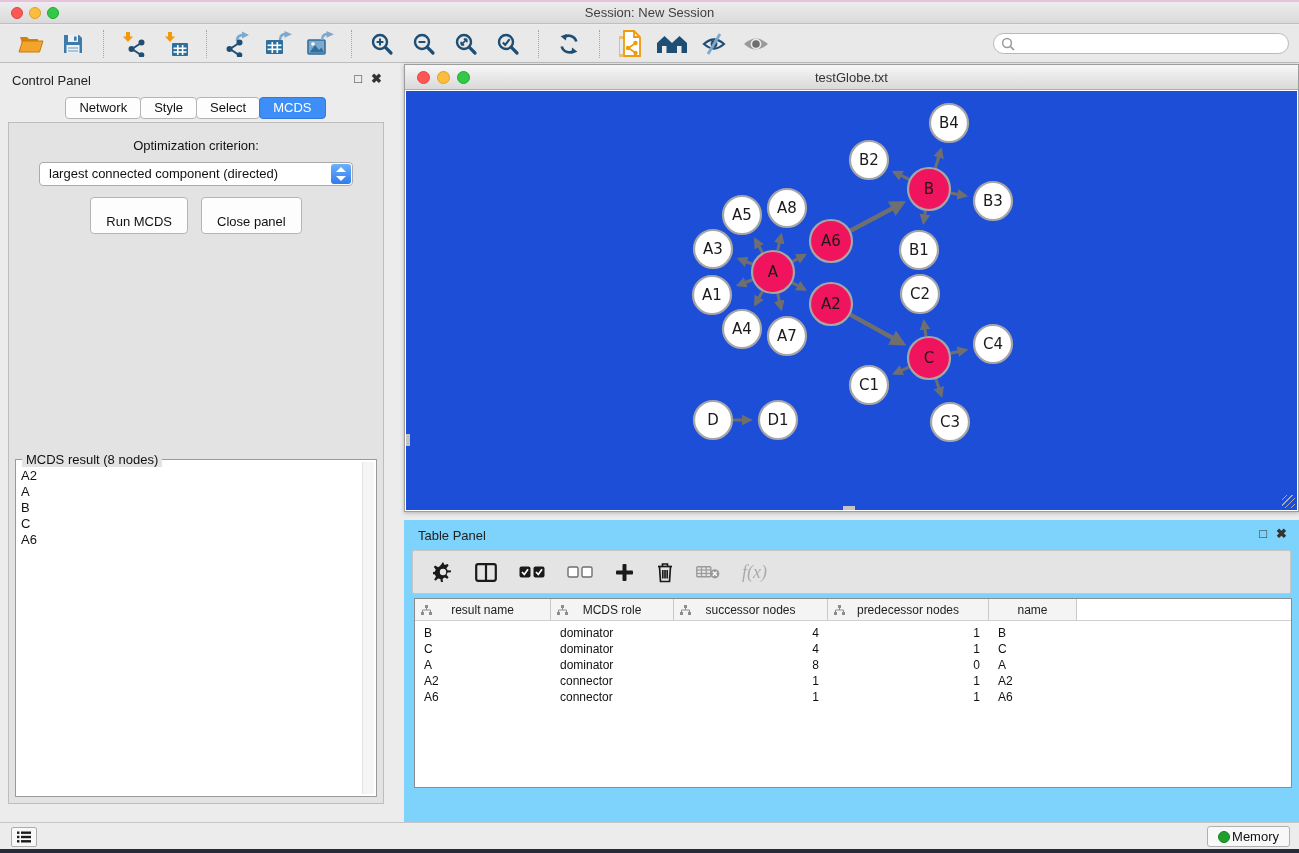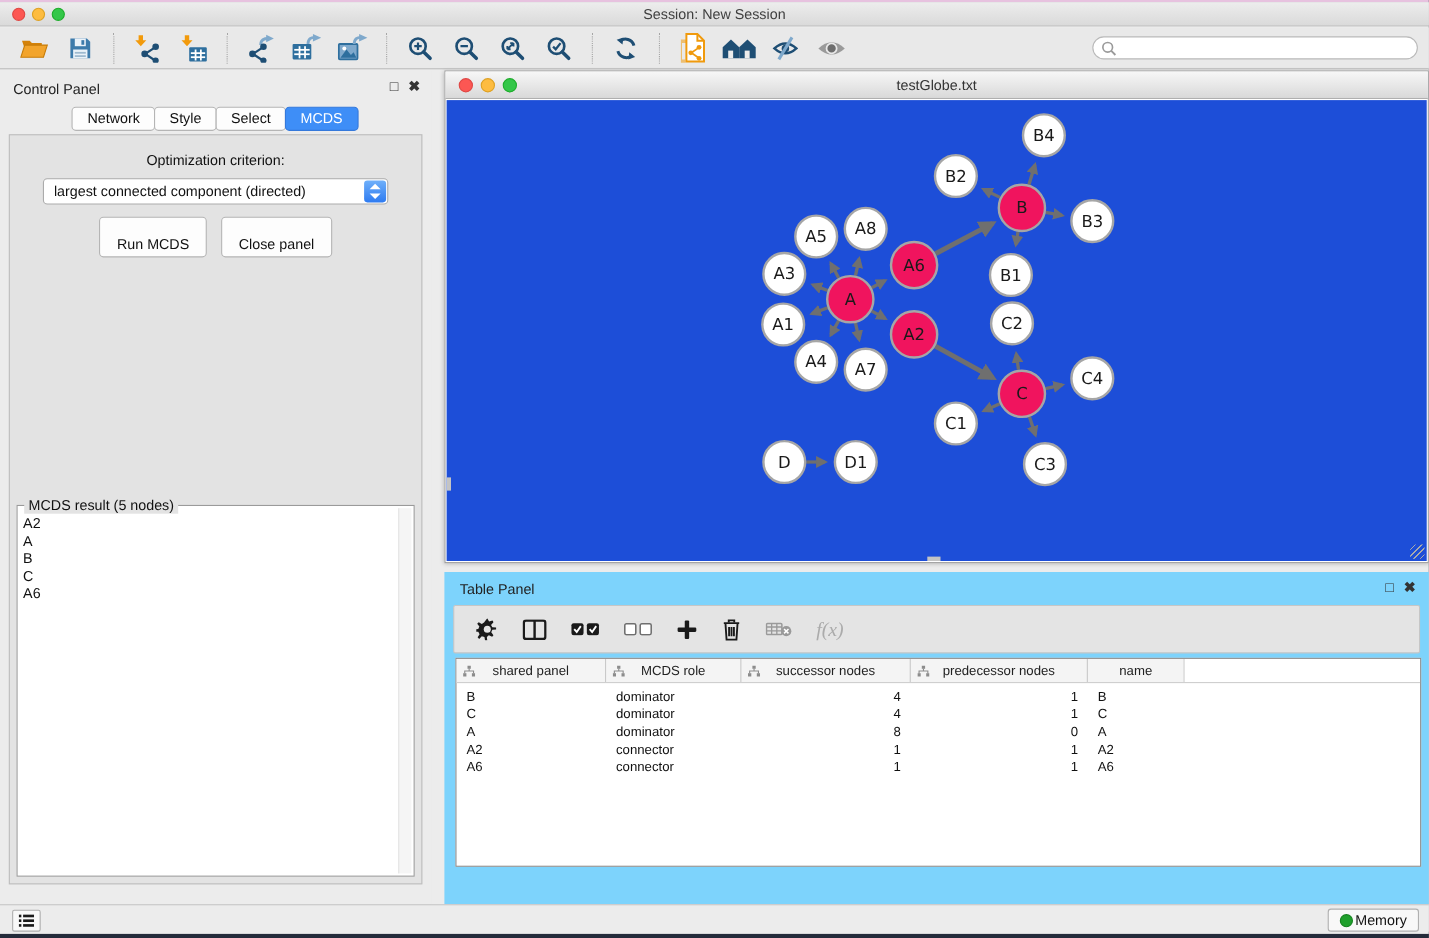"MCDS result (5 nodes)" span.result-legend { text: 5 -> 8 }
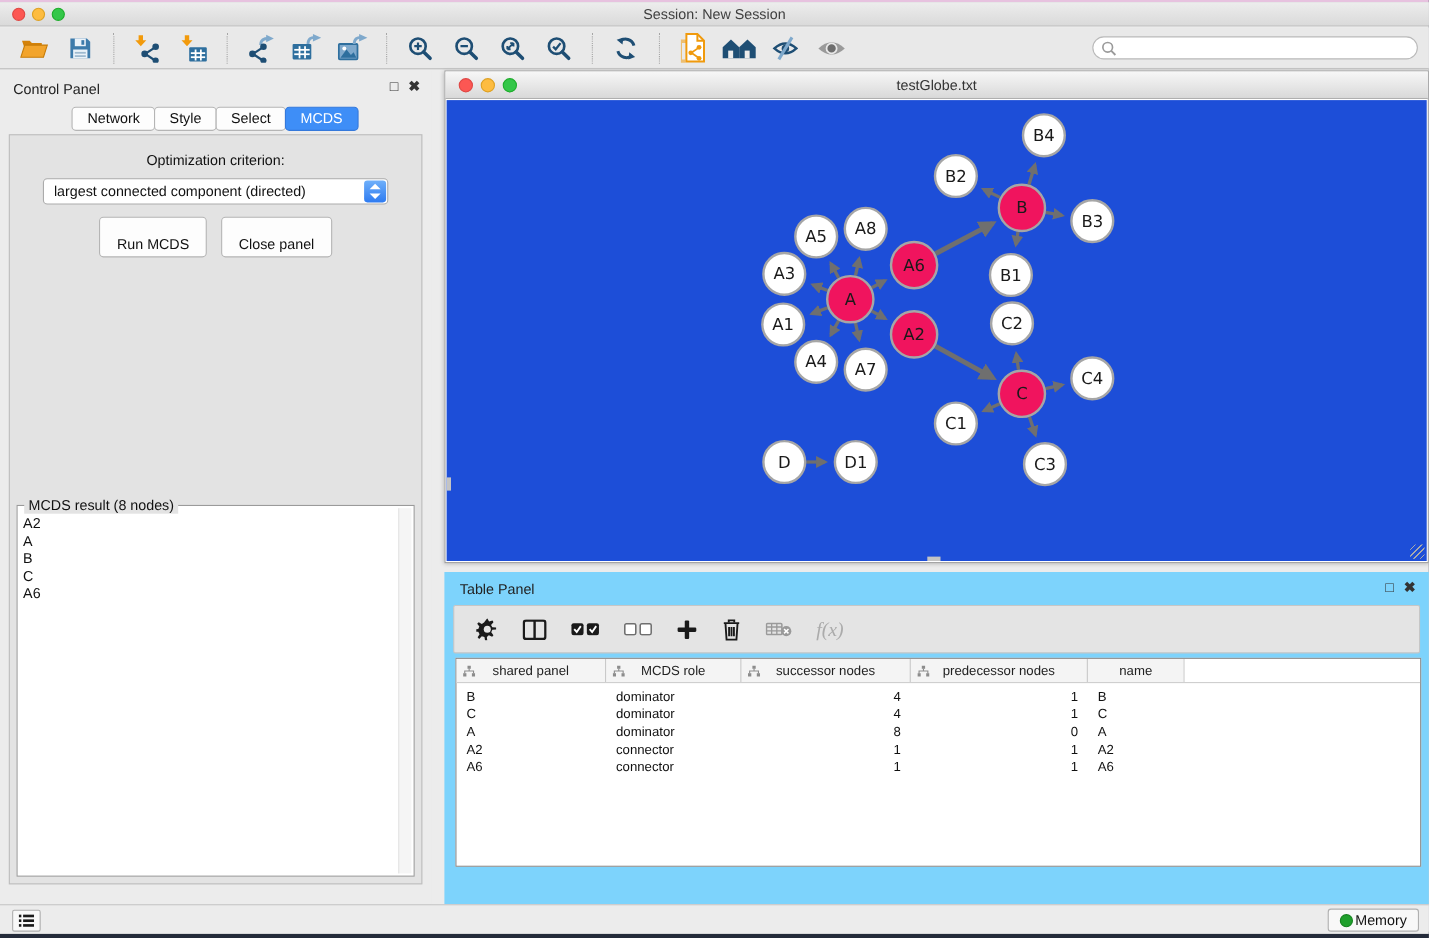"shared panel" span { text: shared panel -> result name }
